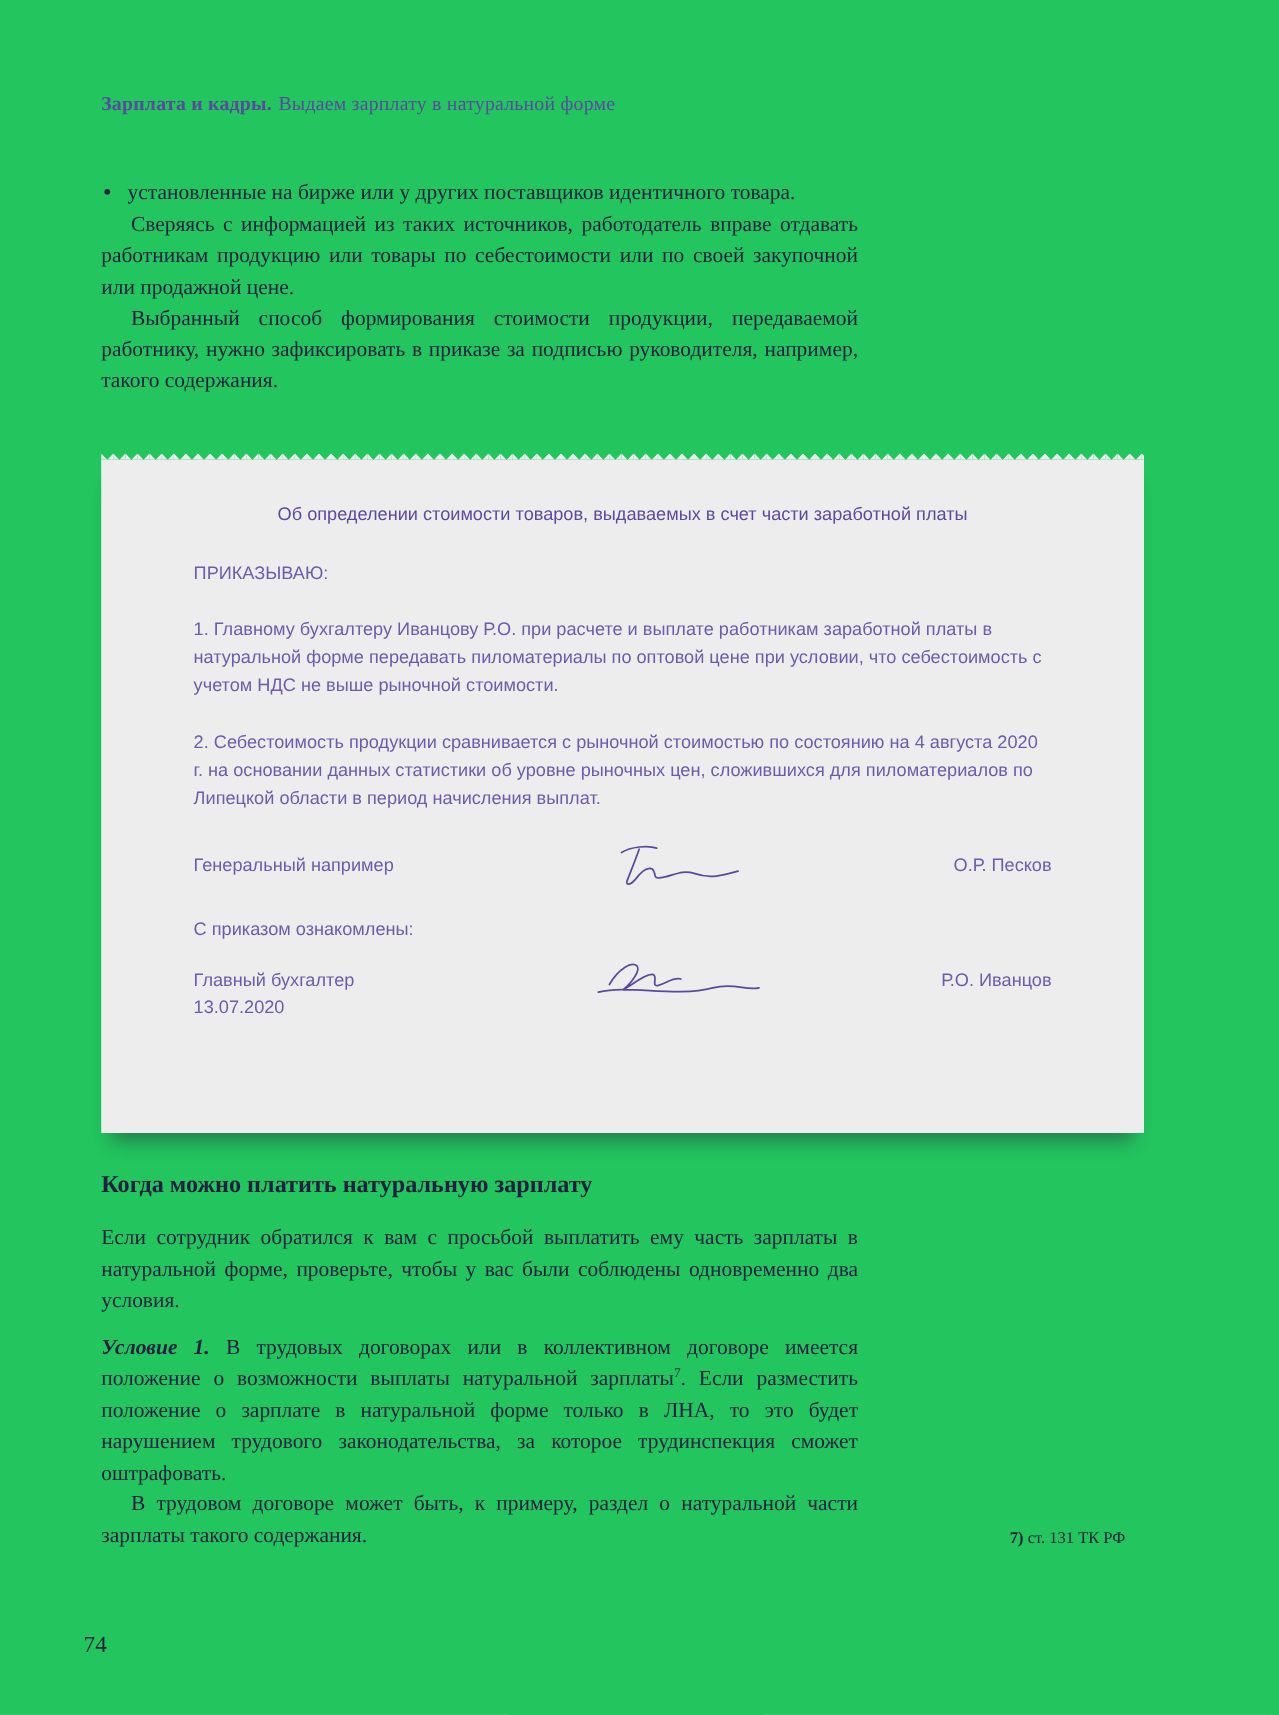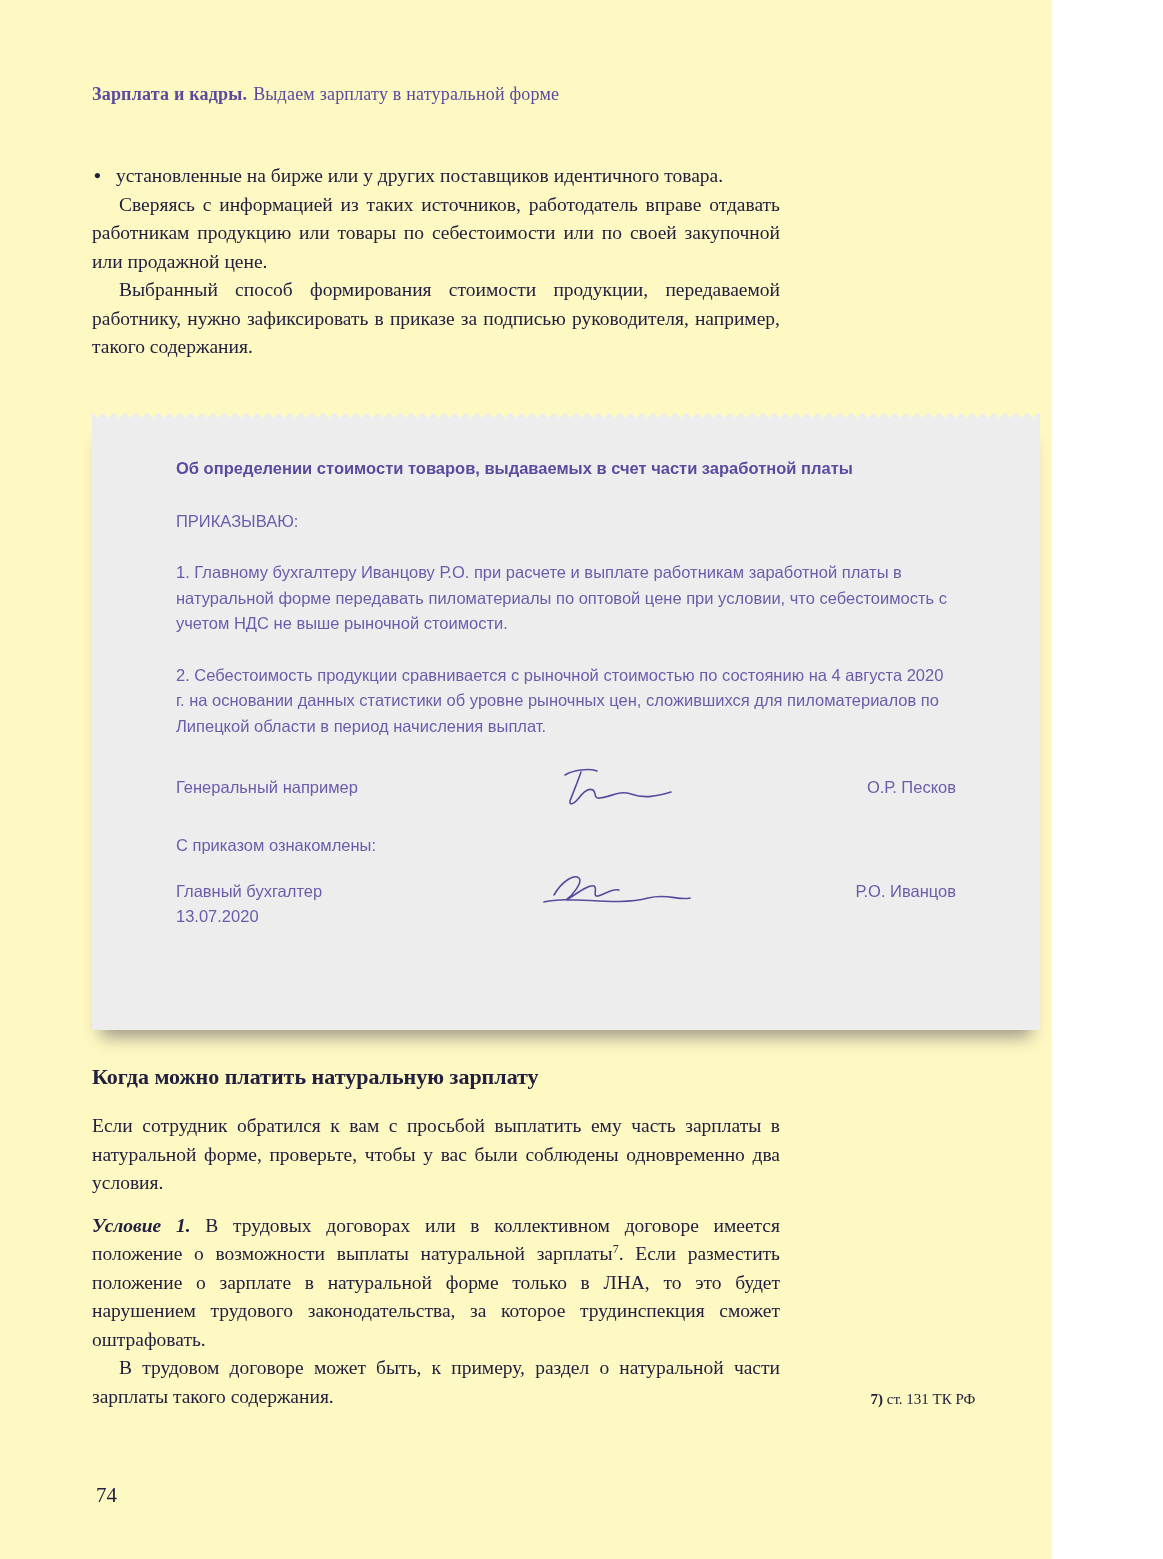"Зарплата и кадры. Выдаем зарплату" .page { background: #fef9c3 -> #22c55e; width: 1052px -> 1163px }
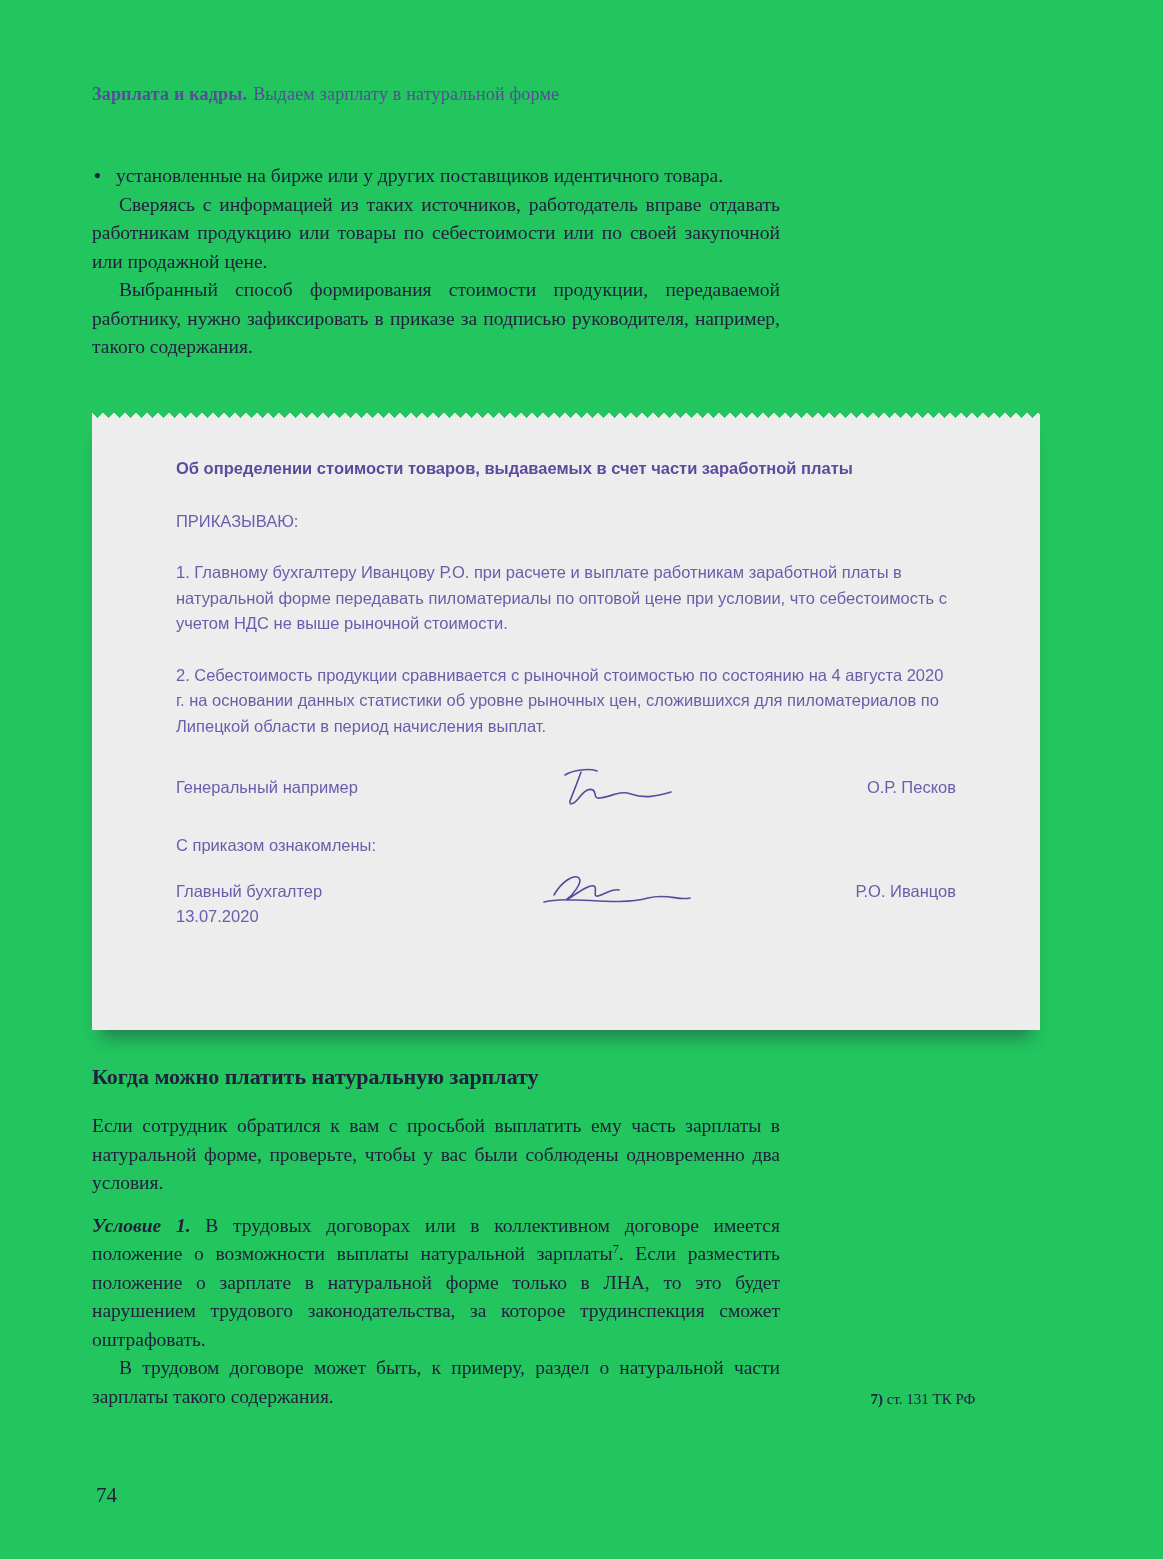"Об определении стоимости товаров," .order-title { font-weight: bold -> normal; text-align: none -> center }
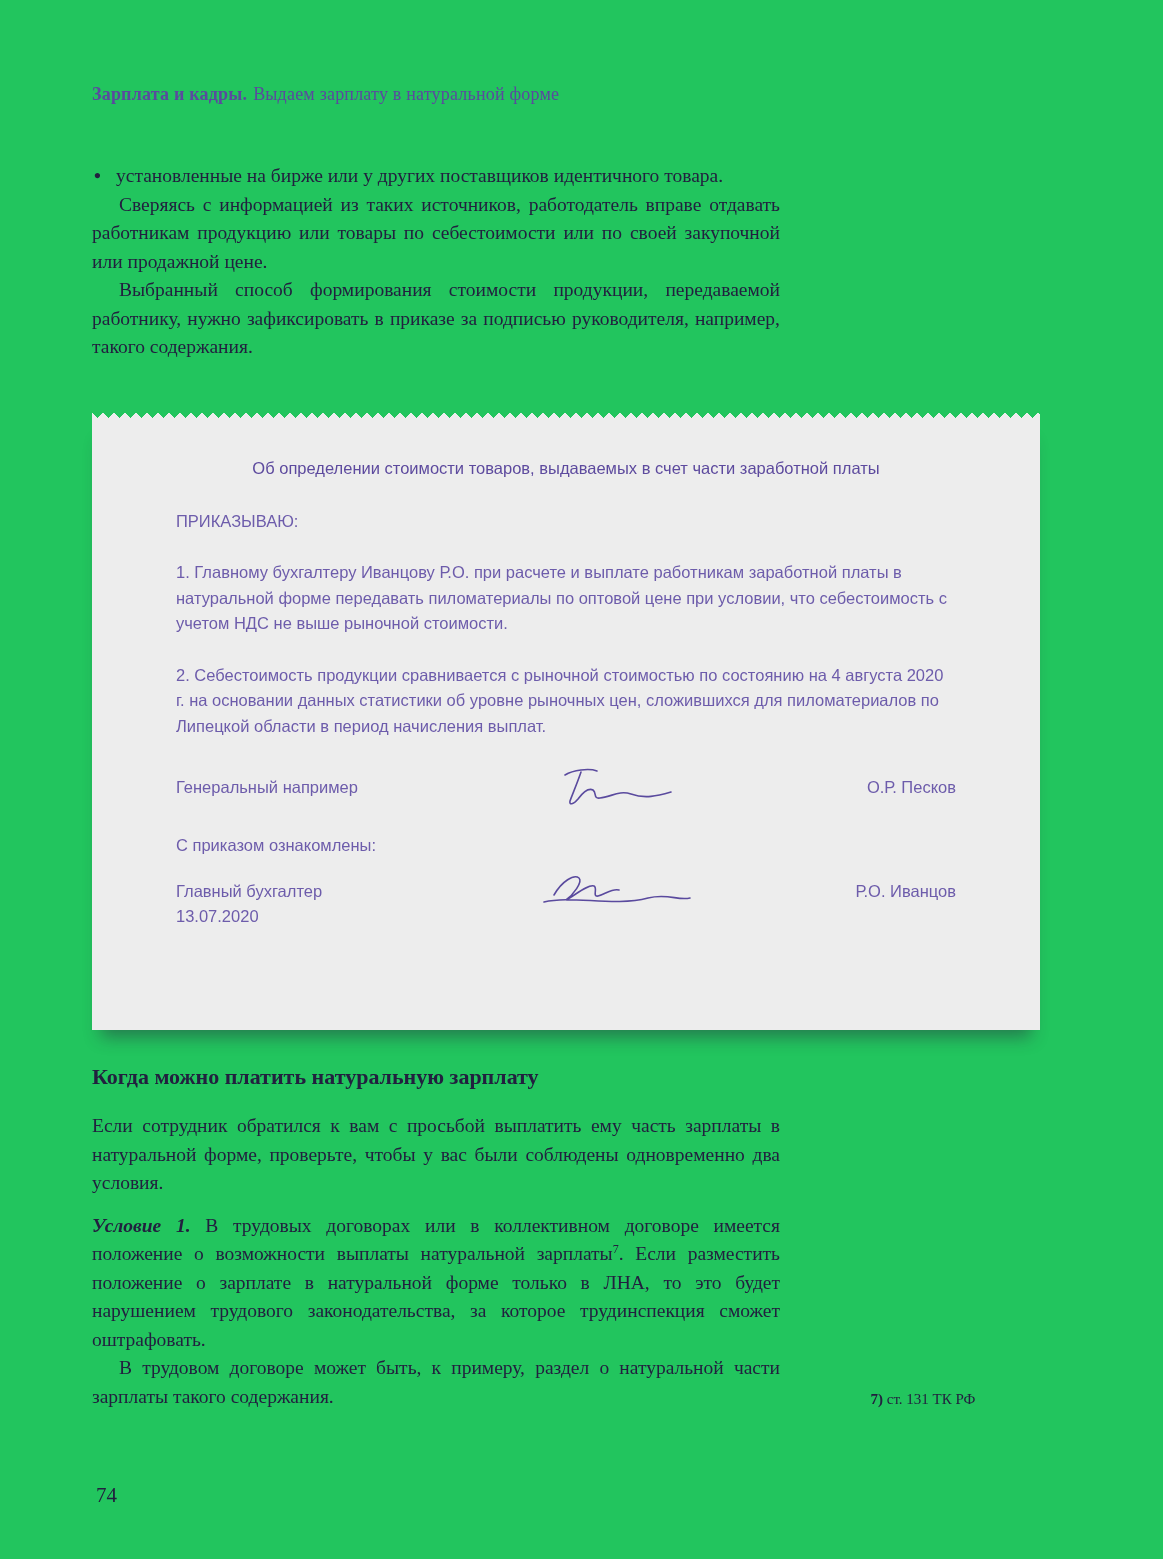"7) ст. 131 ТК РФ" .sidenote { text-align: center -> right }
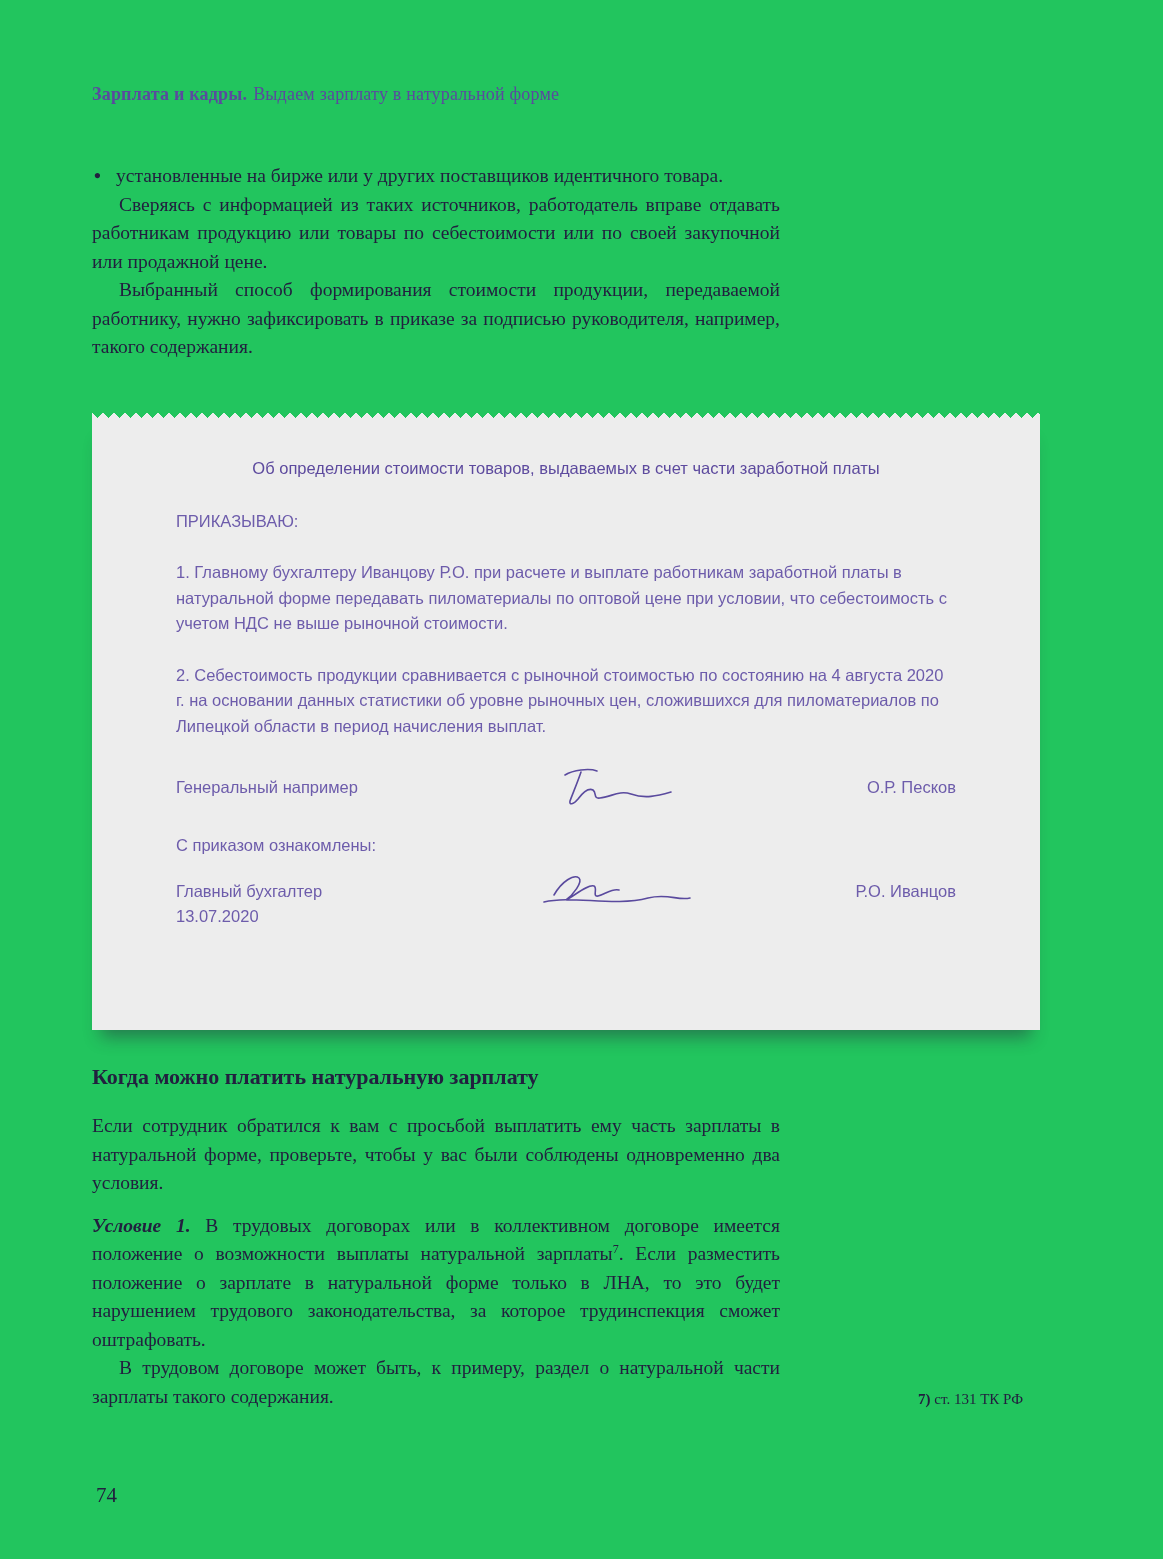"74" .pagenum { left: 96px -> 76px }
